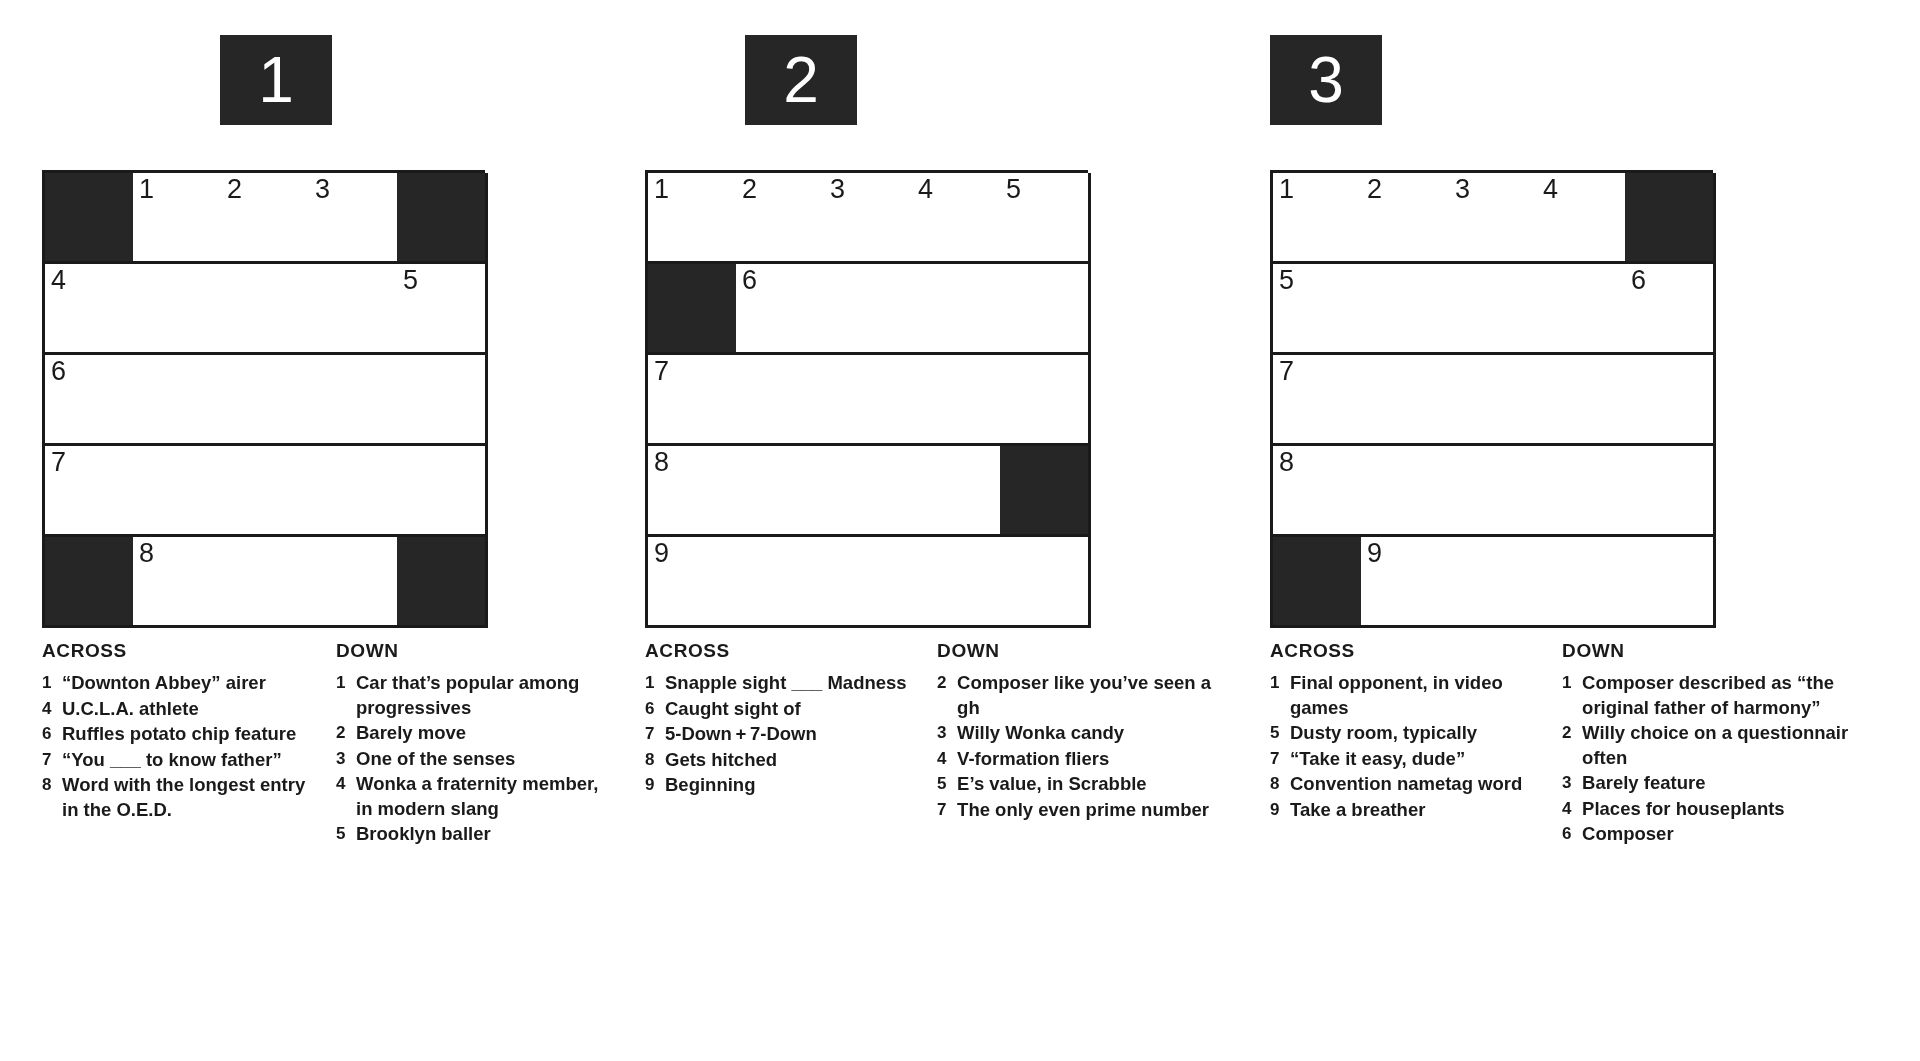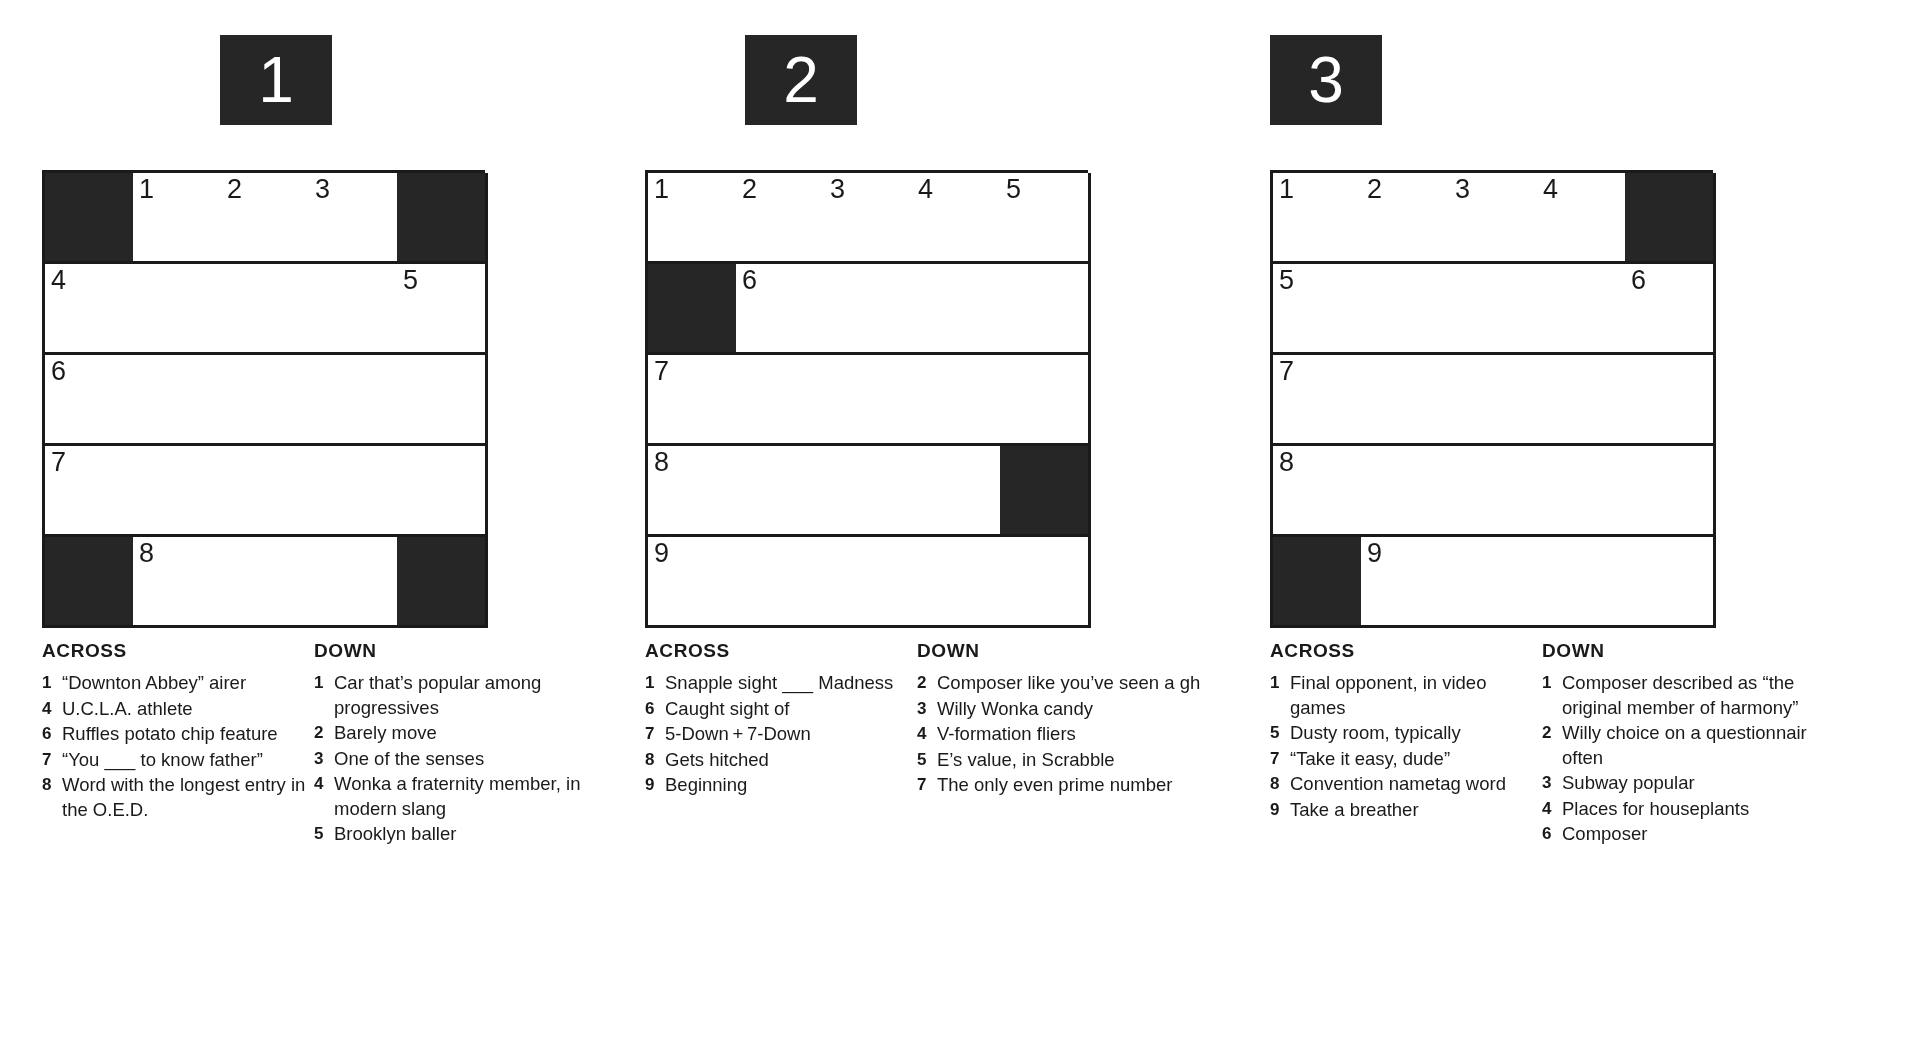"ACROSS" .clues { gap: 0 -> 22px }
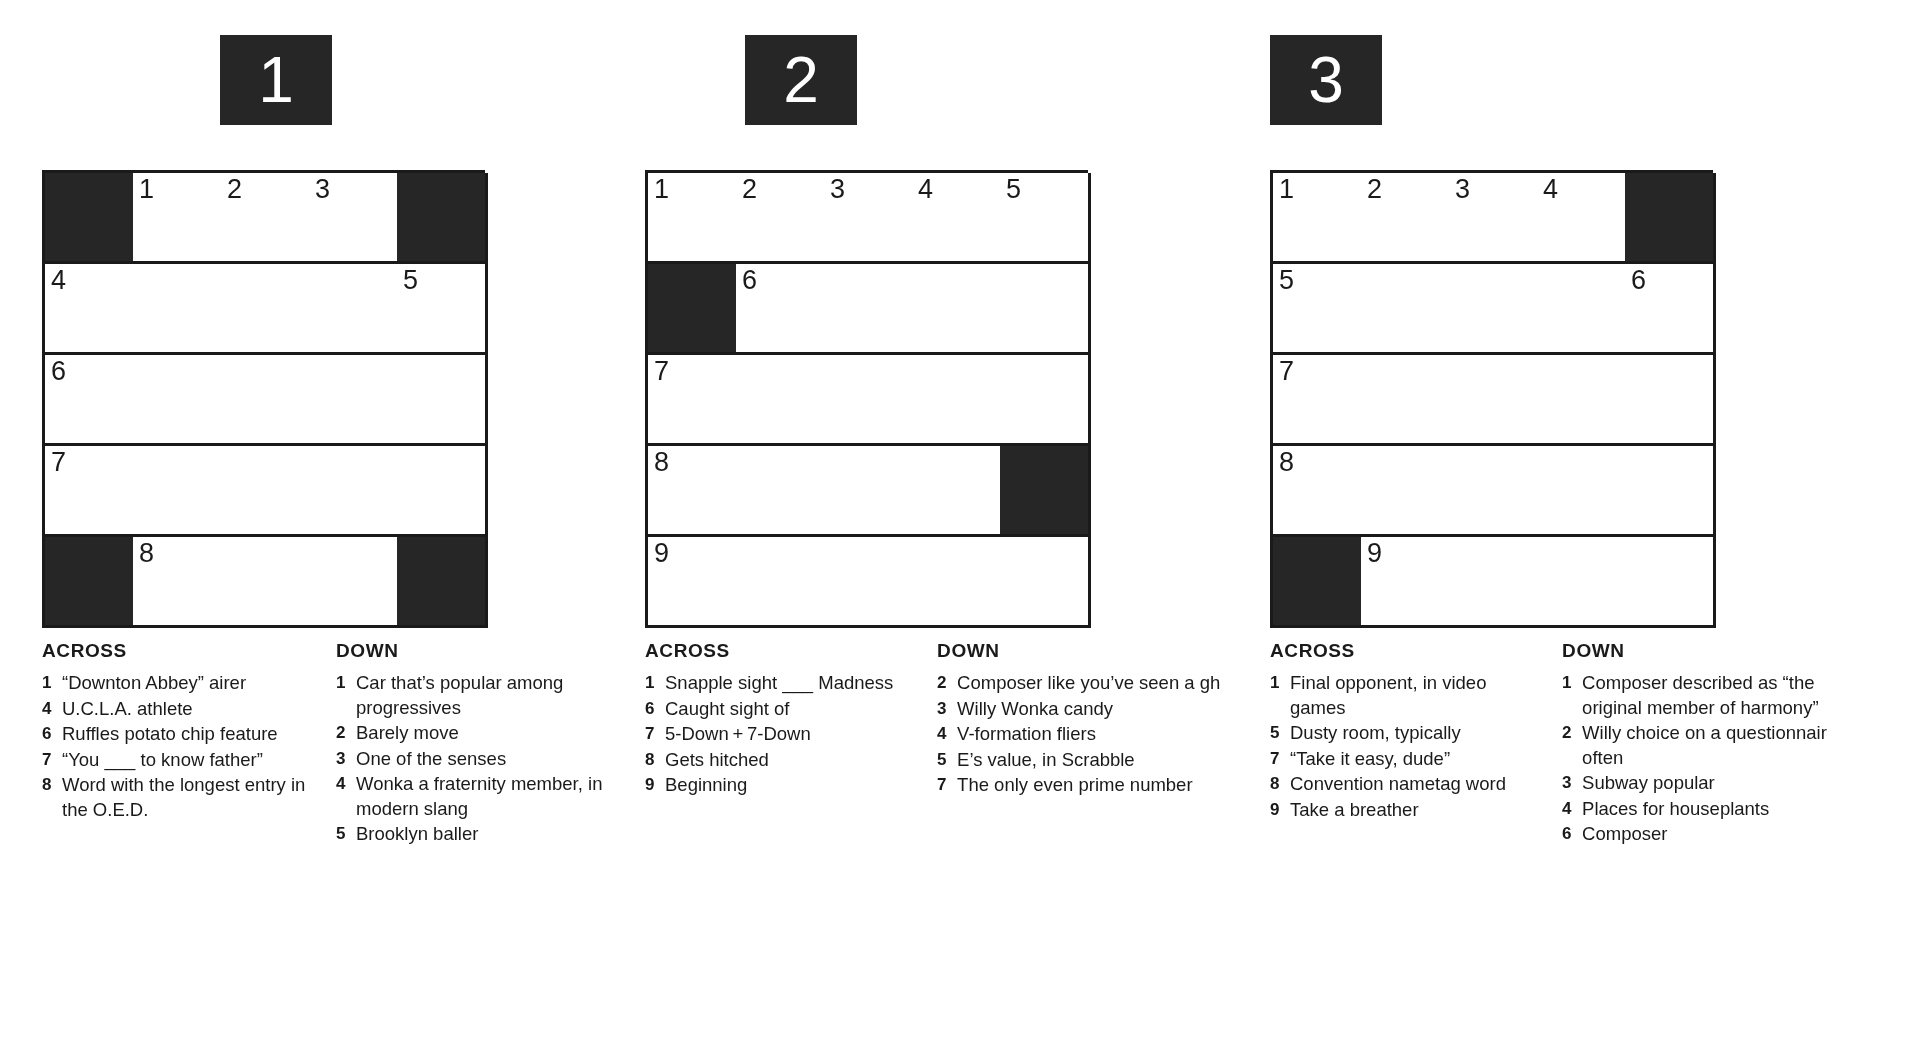"“Downton Abbey” airer" .clue-text { font-weight: none -> bold }
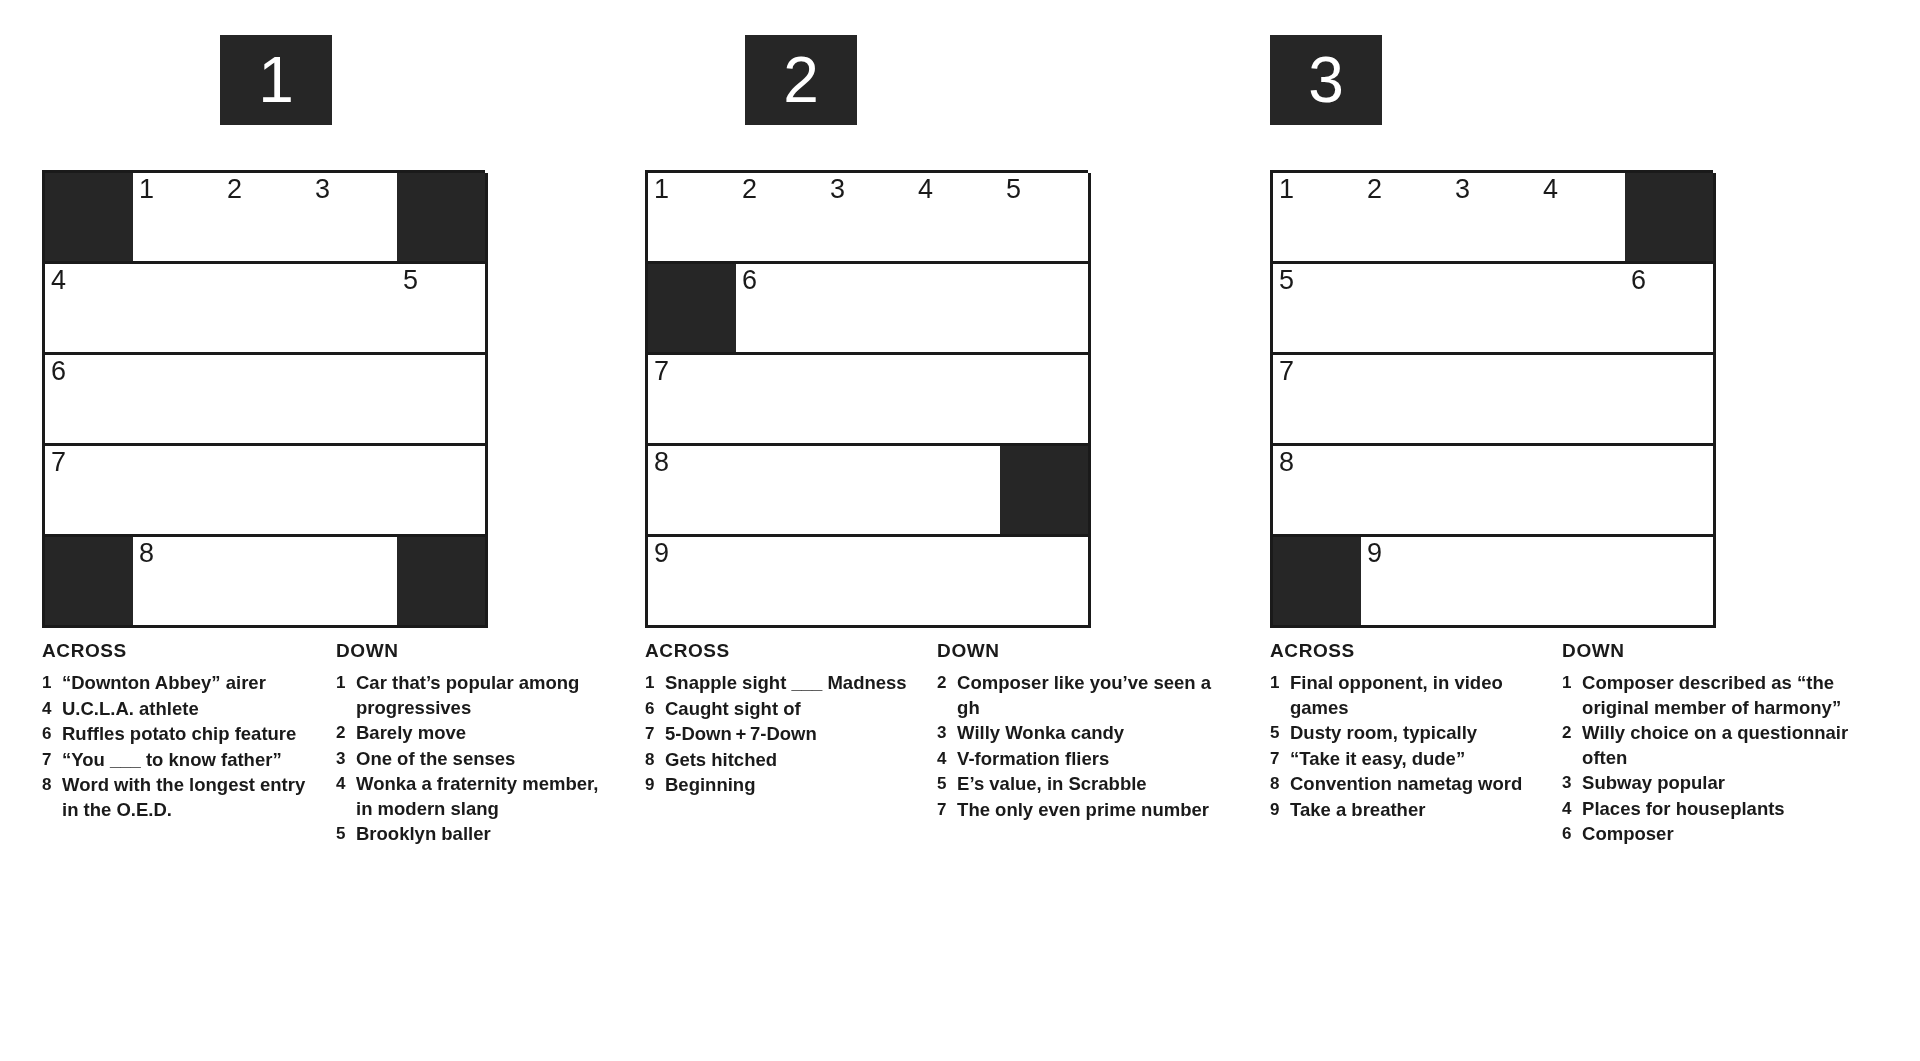"Composer described as “the original" span.clue-text { text: member -> father }
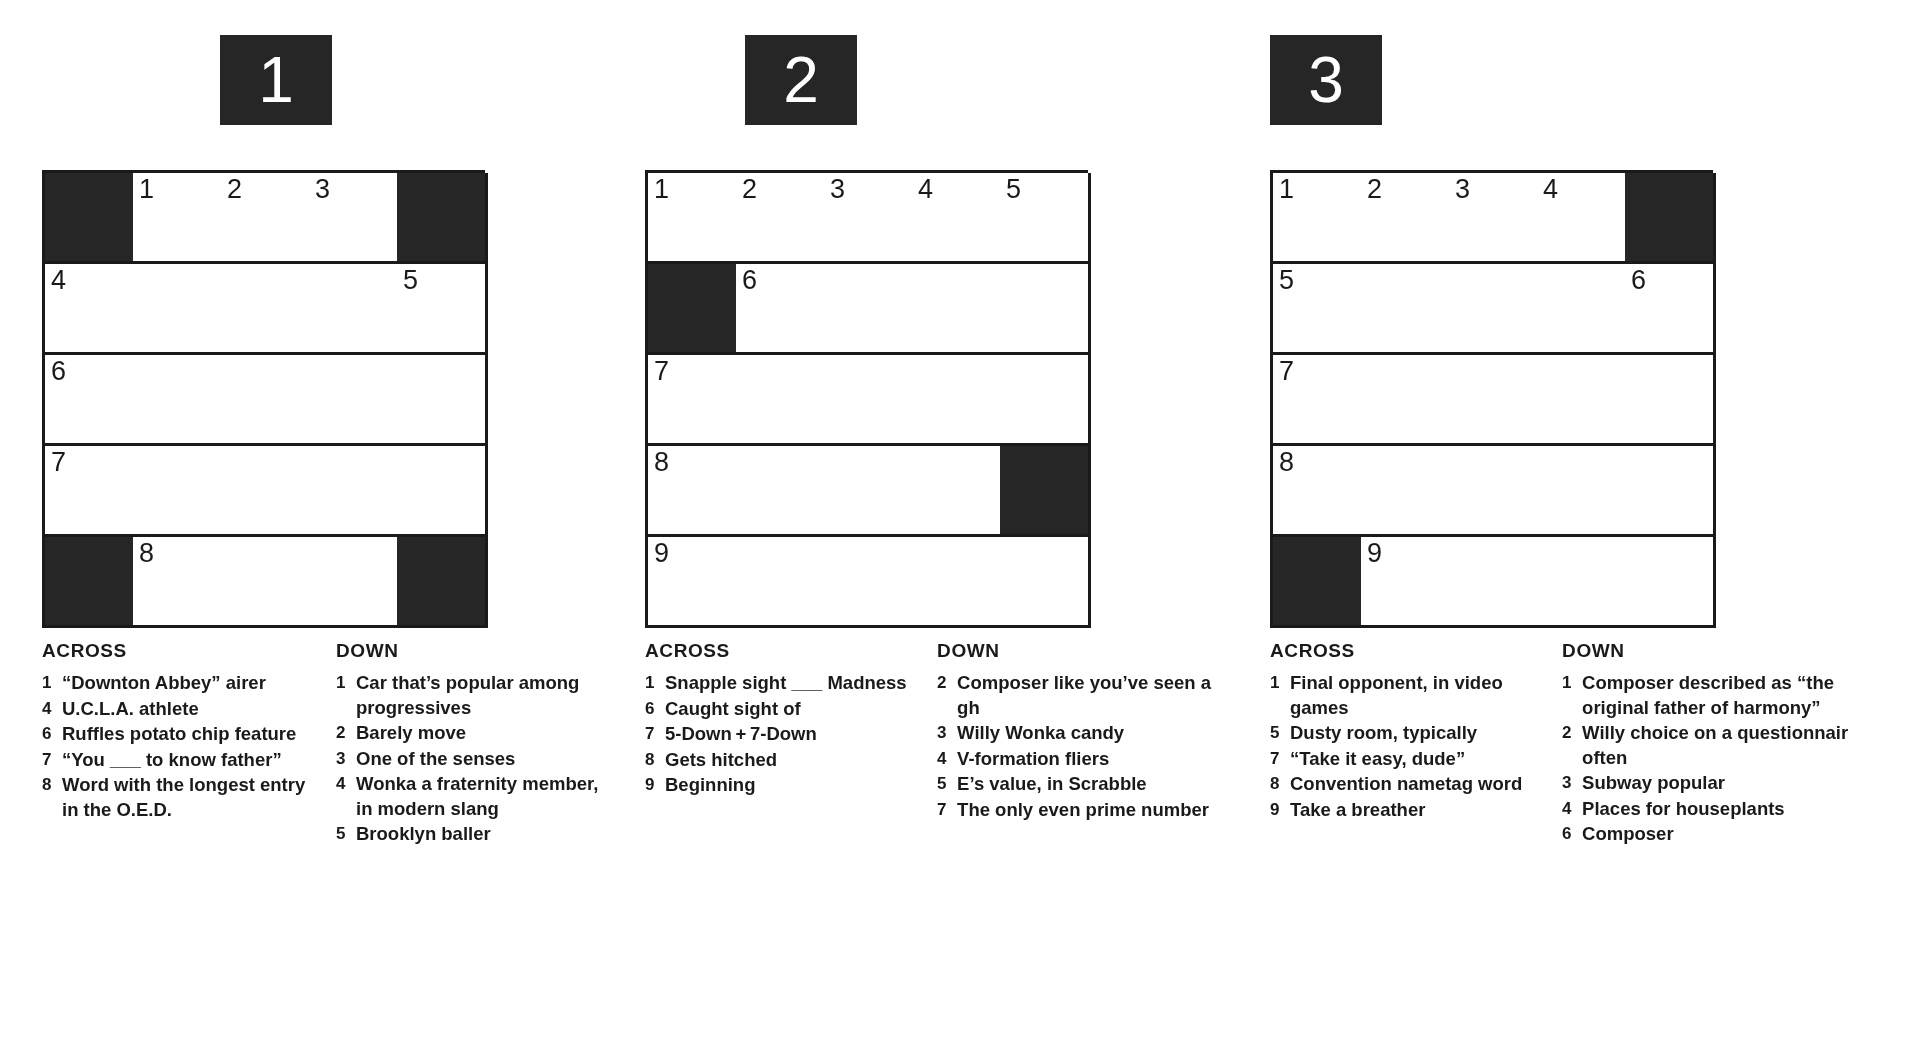"Subway popular" span.clue-text { text: Subway popular -> Barely feature }
